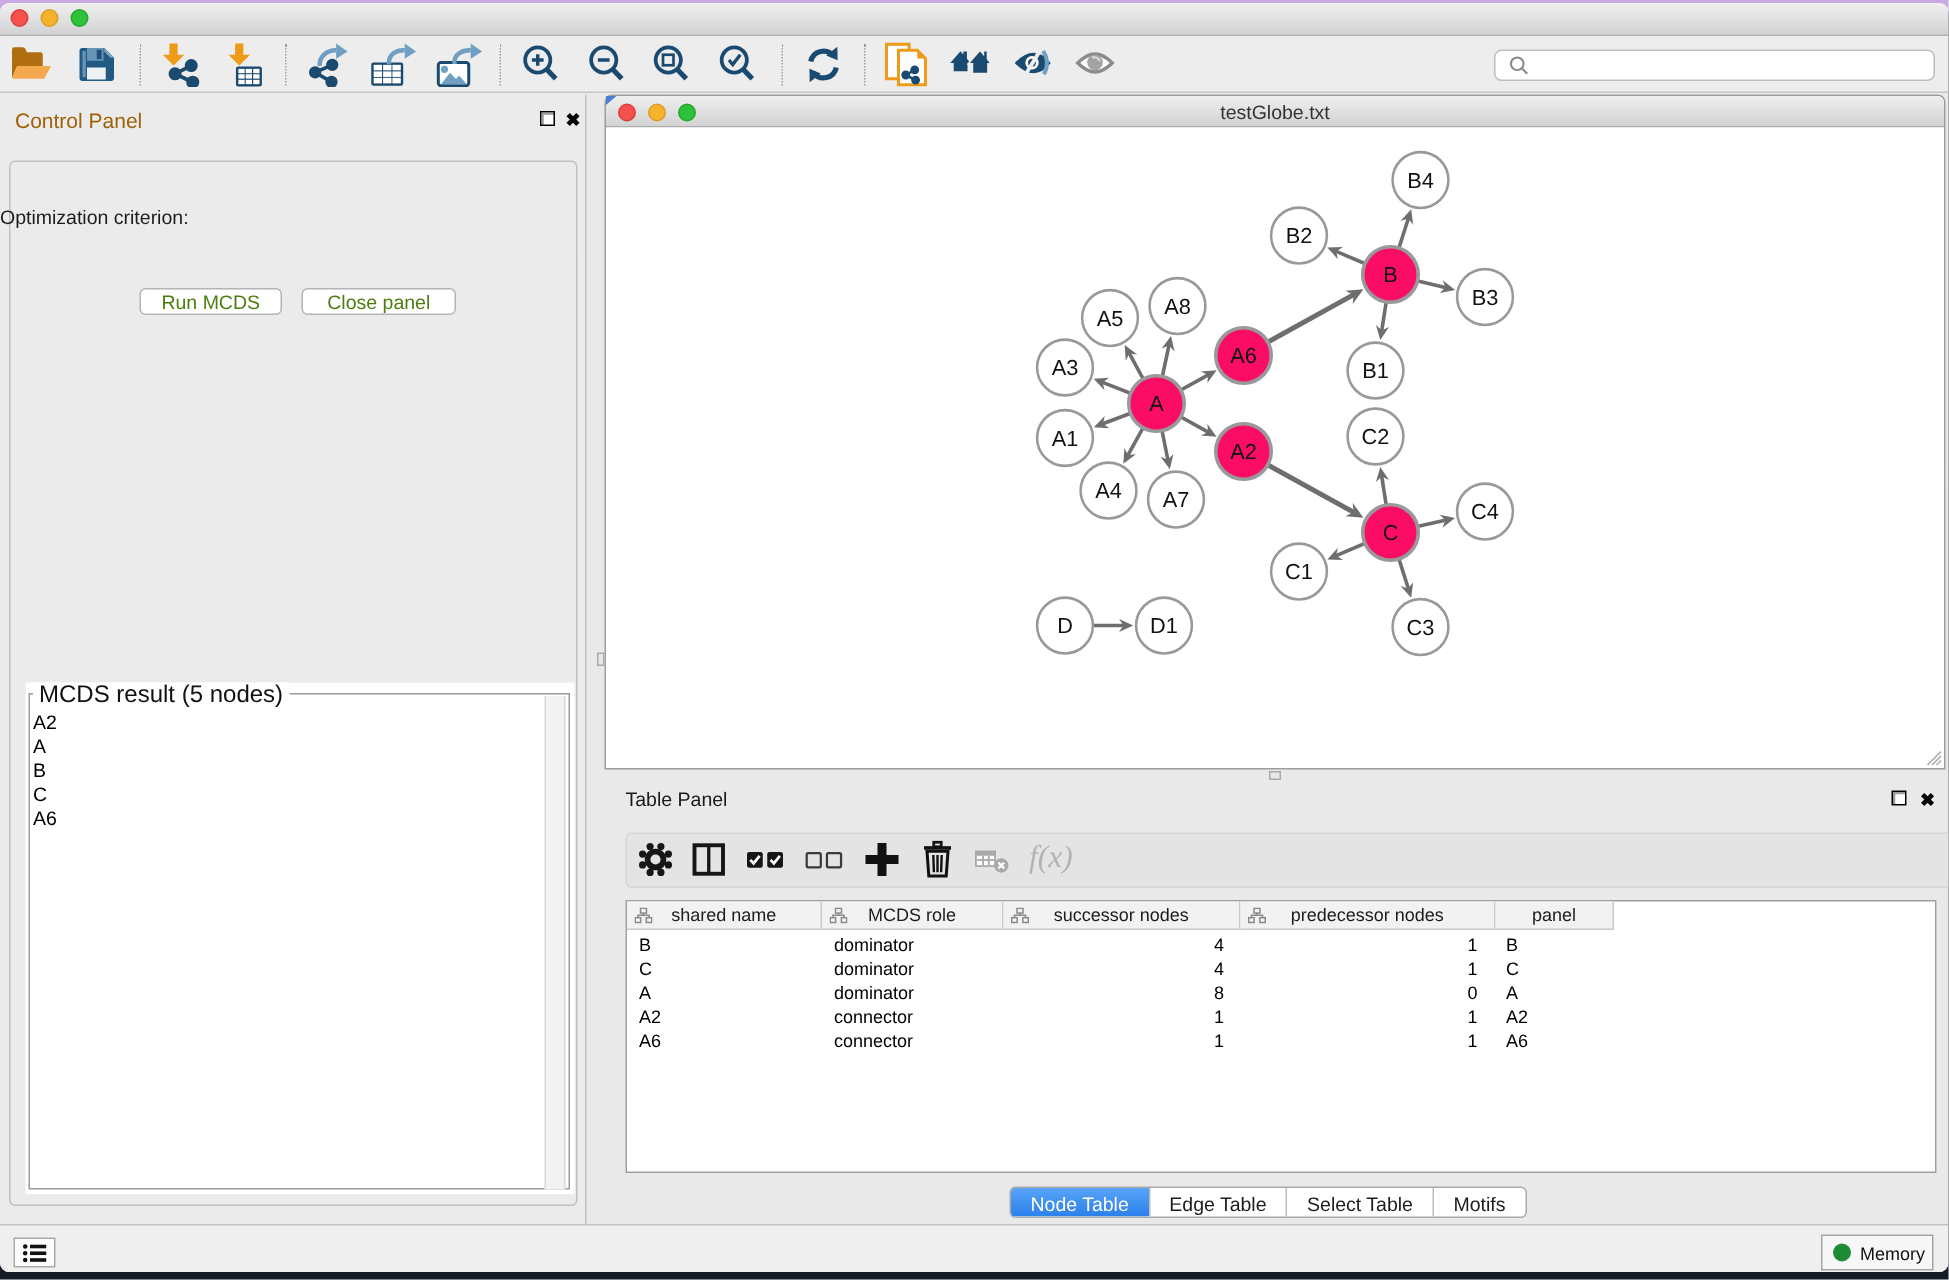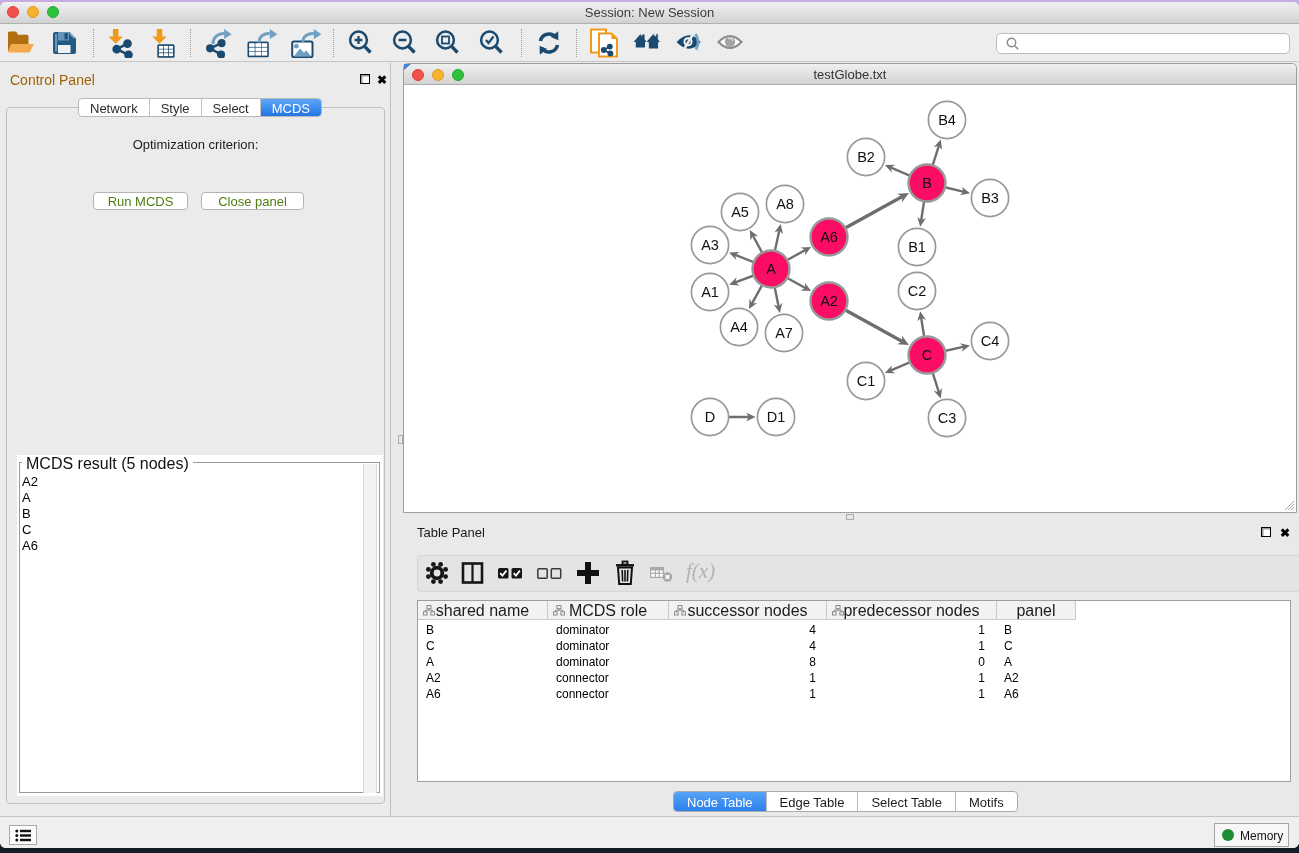"Session: New Session" div { html: <div>Session: New Session</div> -> none }
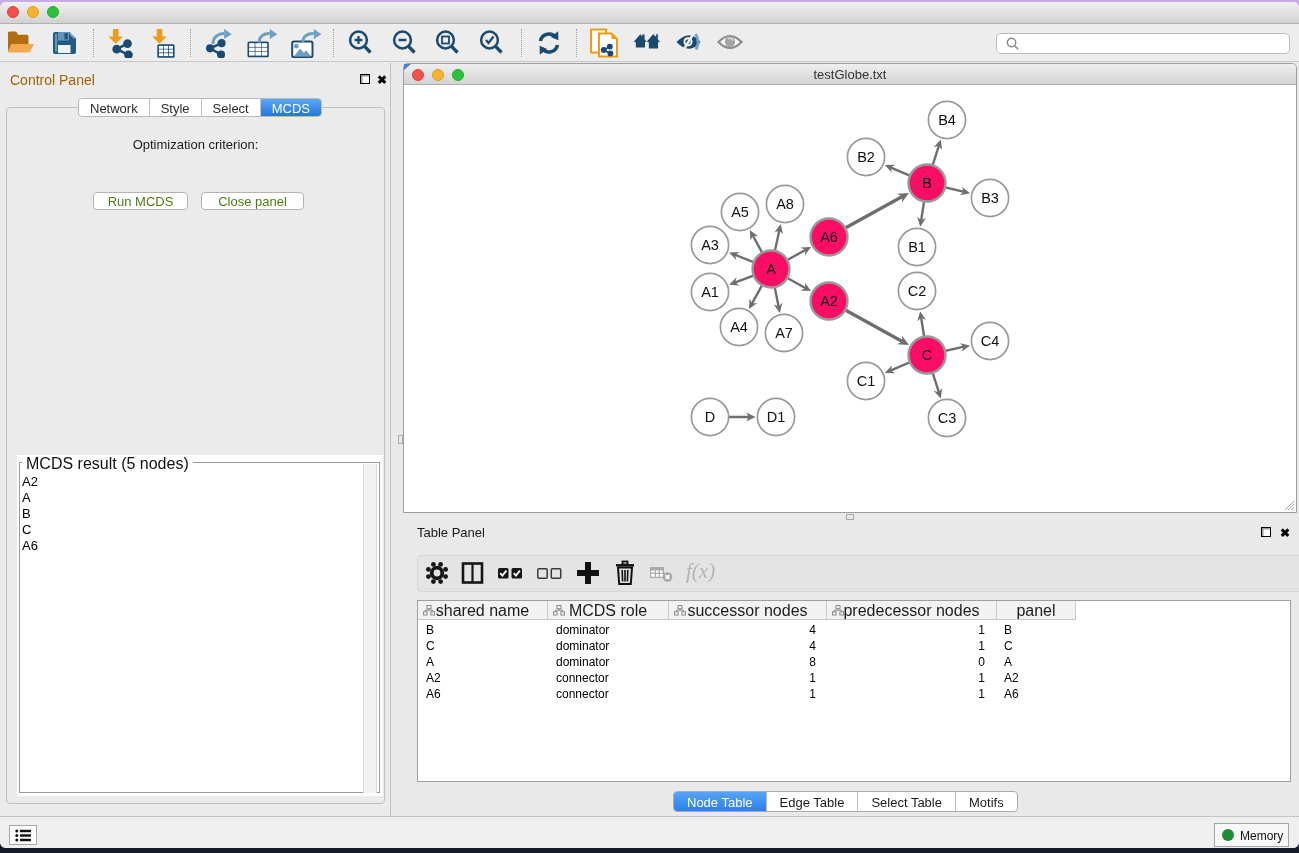"Network" div.seg { html: <div> <div>Network</div> <div>Style</div> <div>Select</div> <div>MCDS</div> </div> -> none }
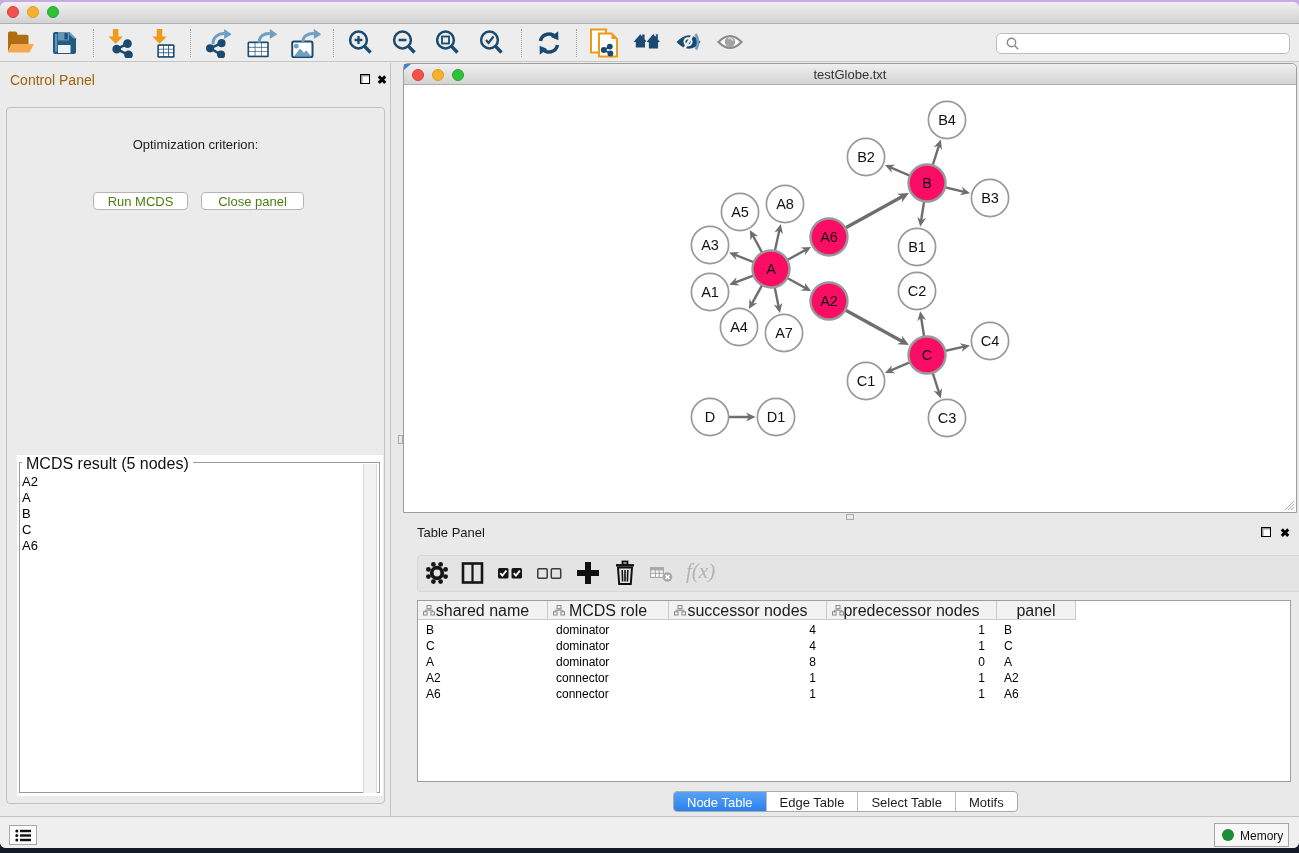"Optimization criterion:" #optlabel { text-align: center -> none }
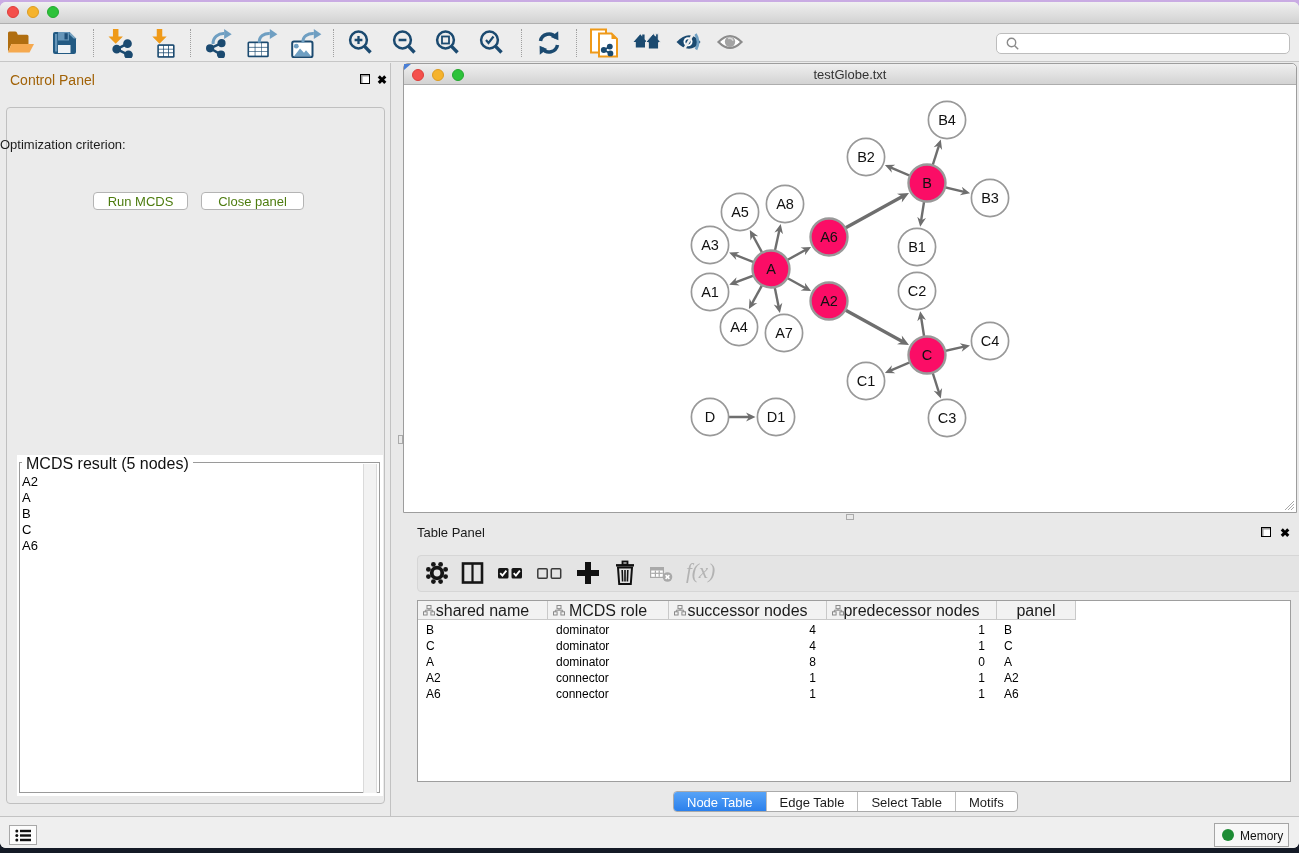"shared name" .th { font-size: 16px -> 12px }
